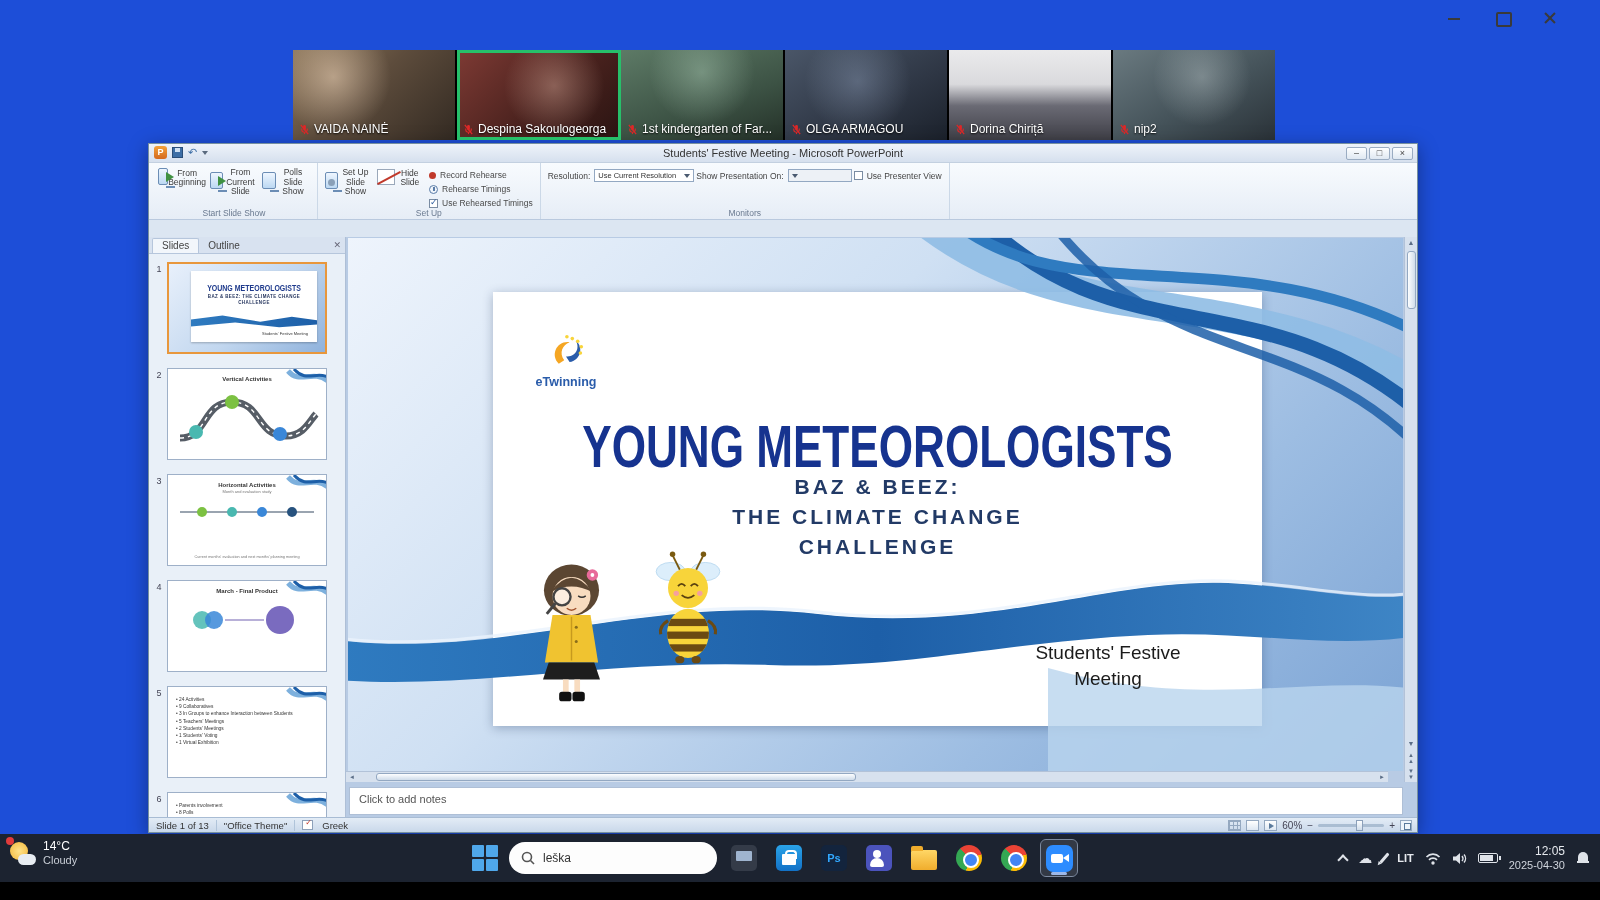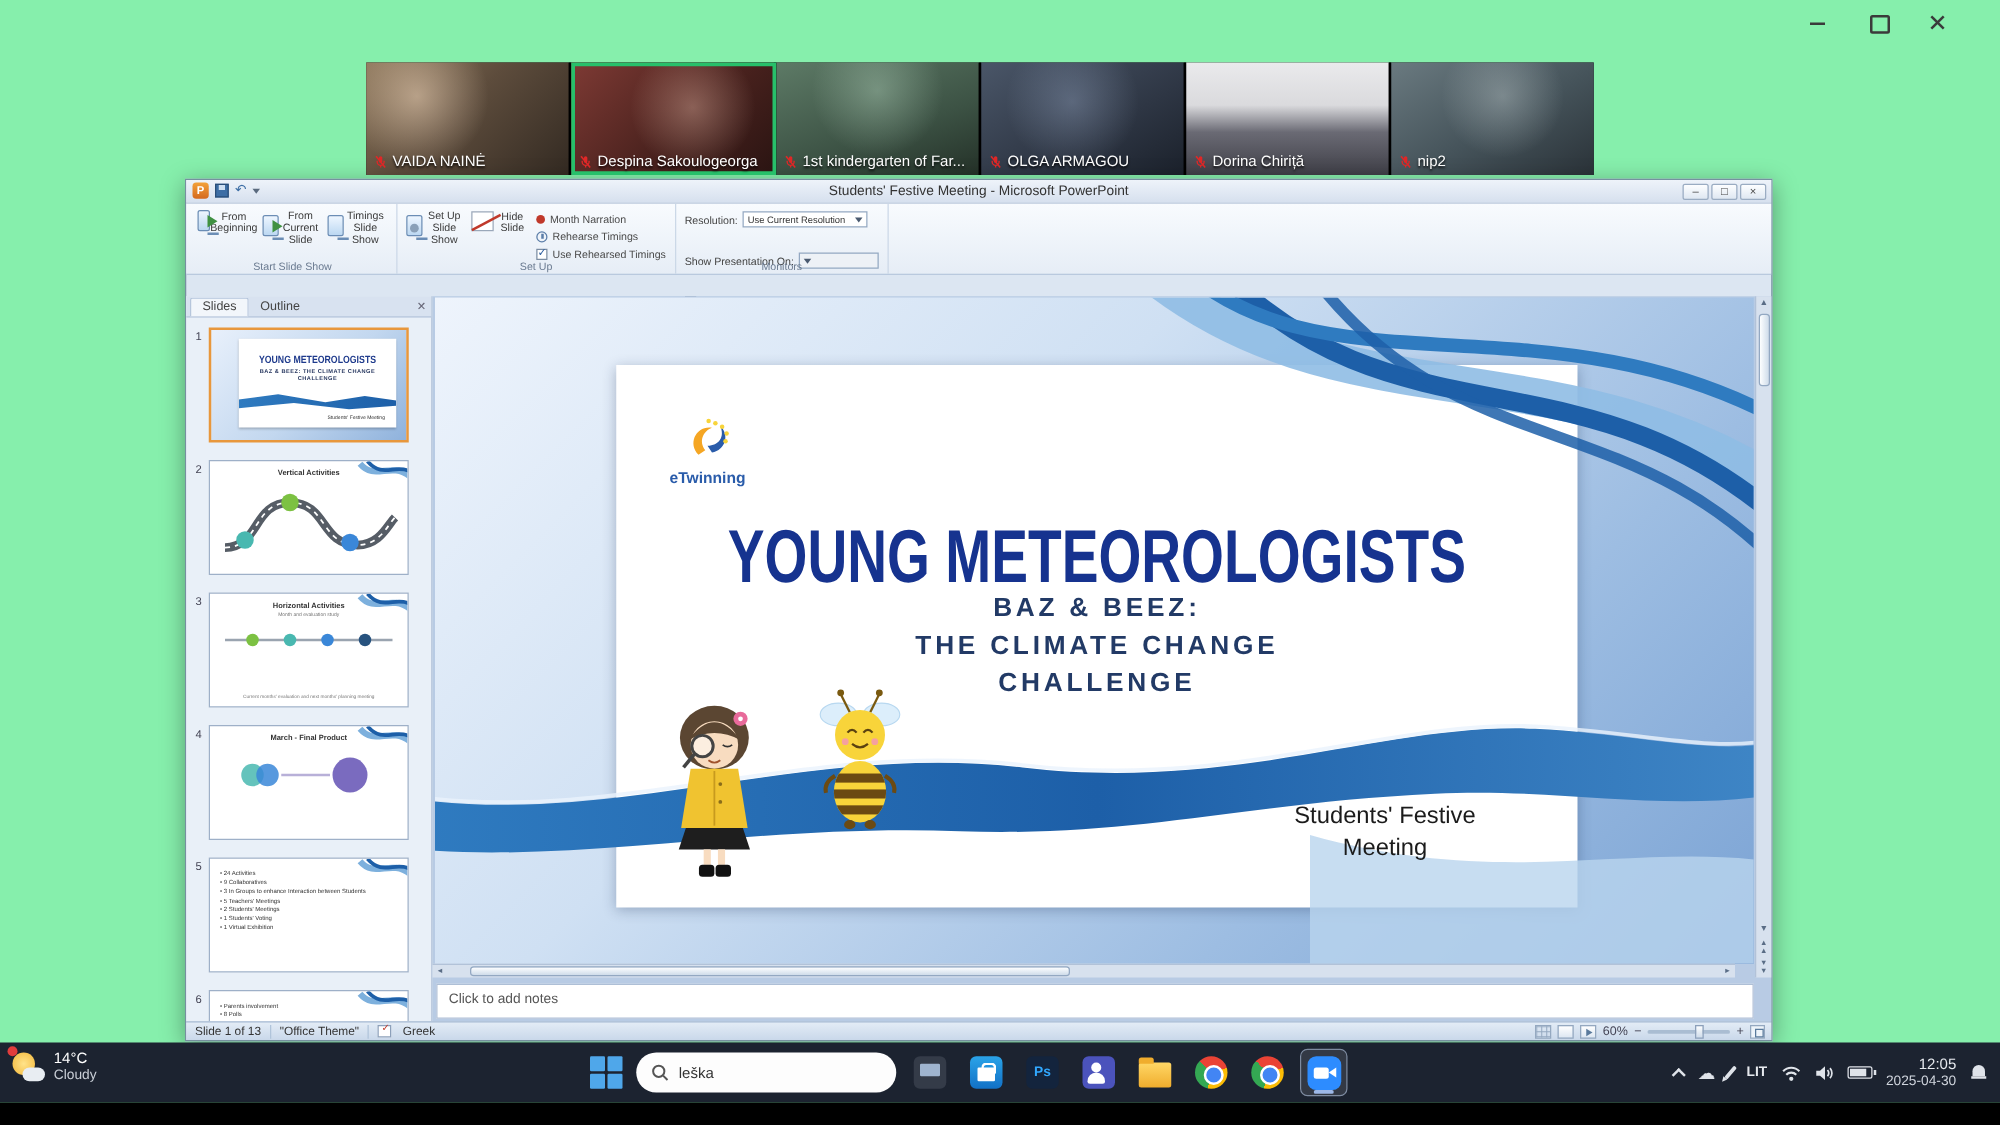"VAIDA NAINĖ" .screen { background: #86efac -> #1d4ed8 }
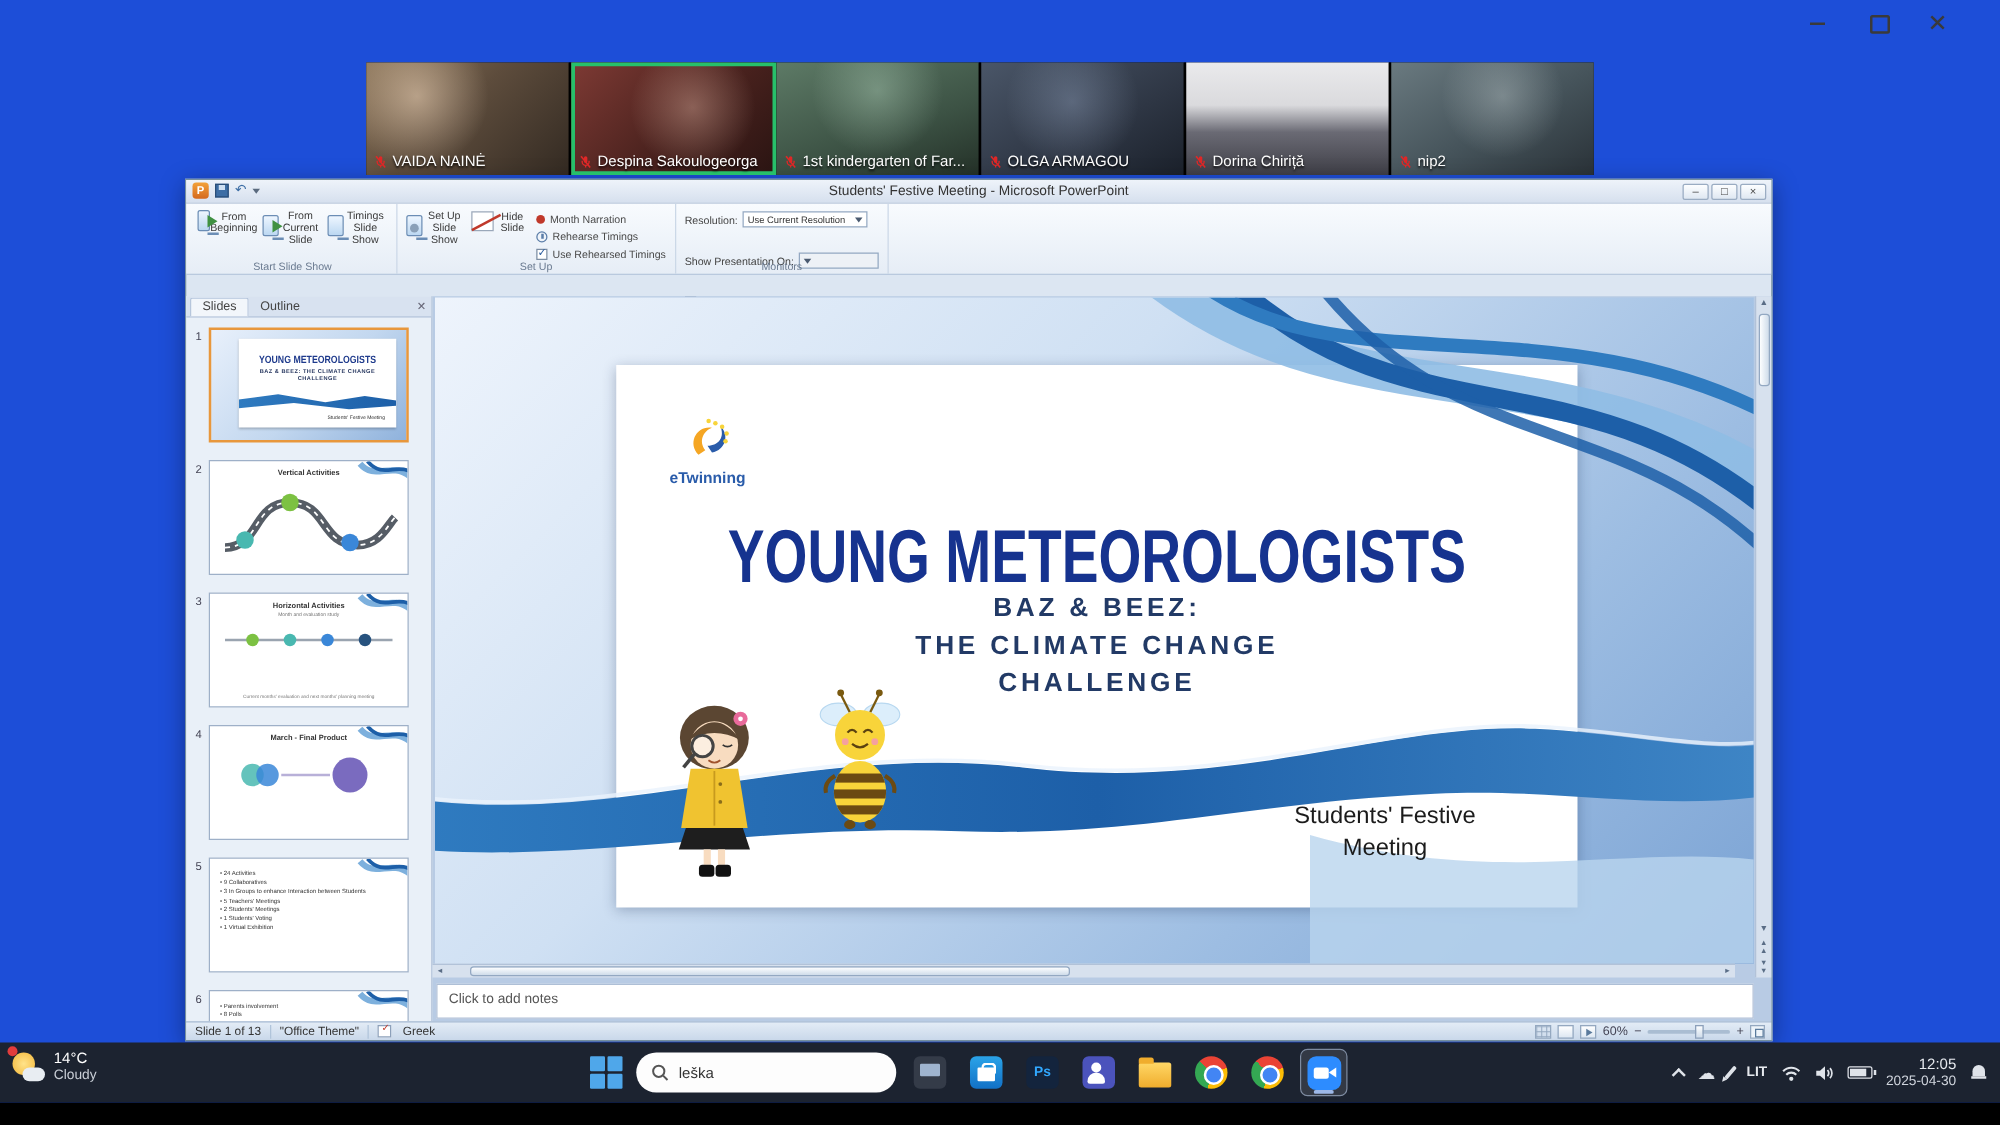"Timings Slide Show" div.lbl { text: Timings -> Polls }
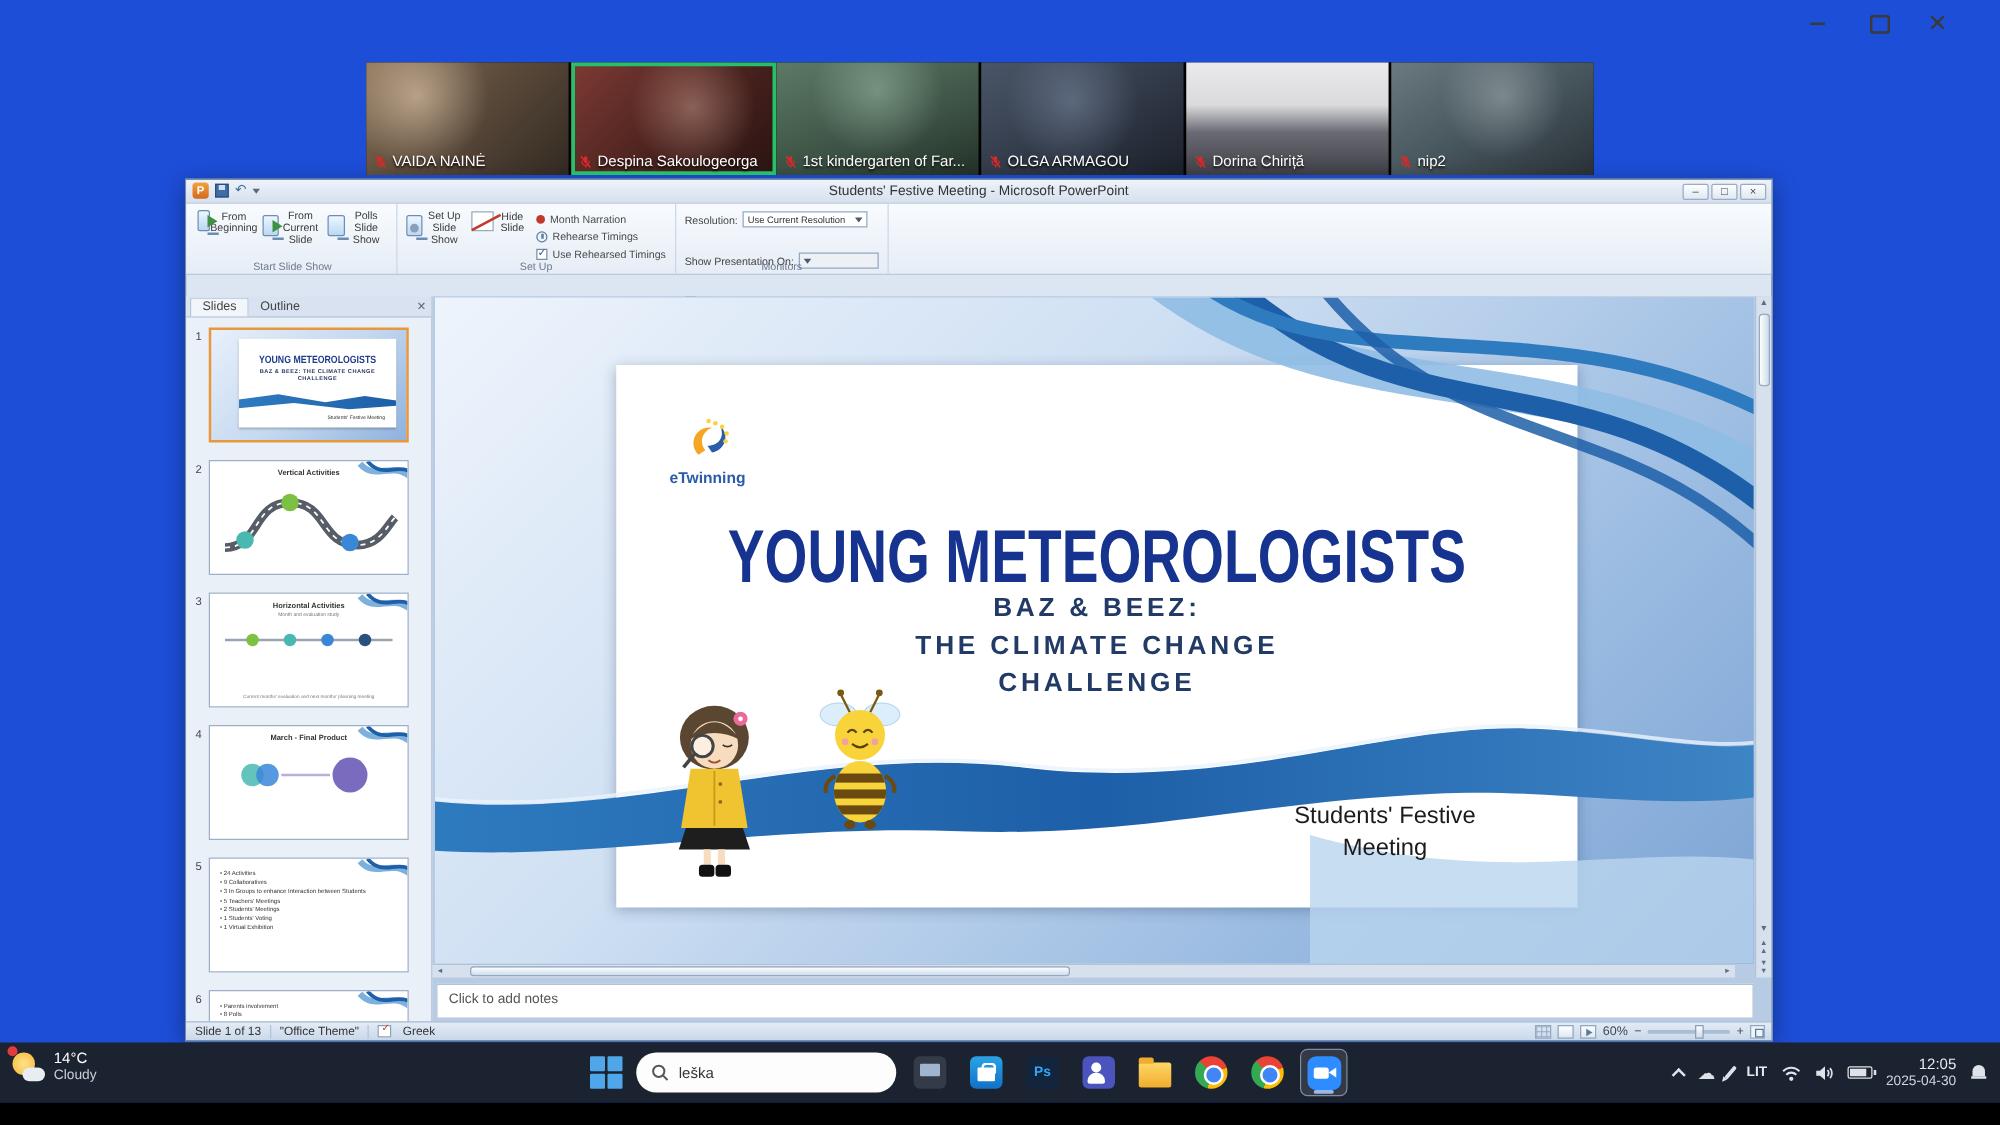"Month Narration" span { text: Month Narration -> Record Rehearse }
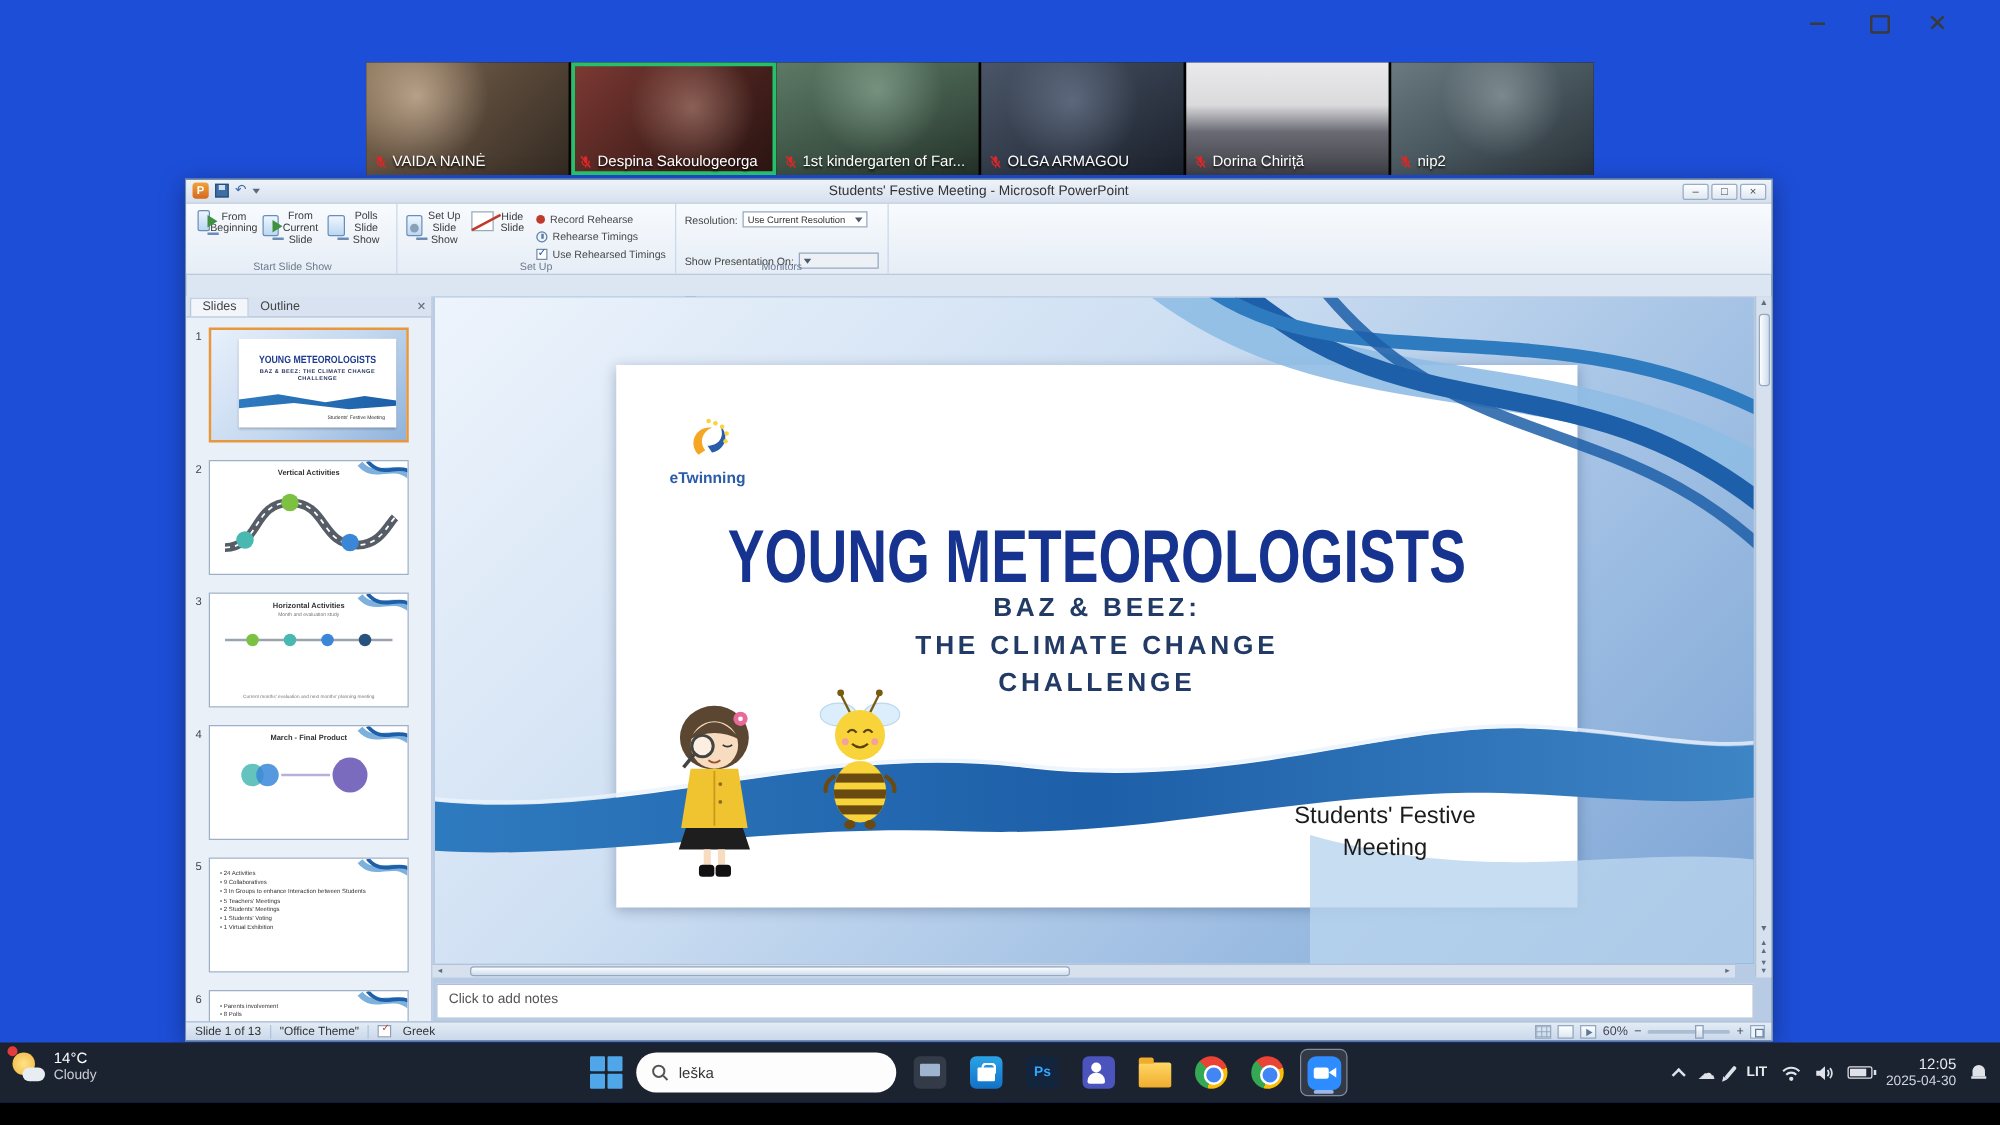"Resolution:" .moncol { flex-direction: column -> row; gap: 18px -> 2px }
